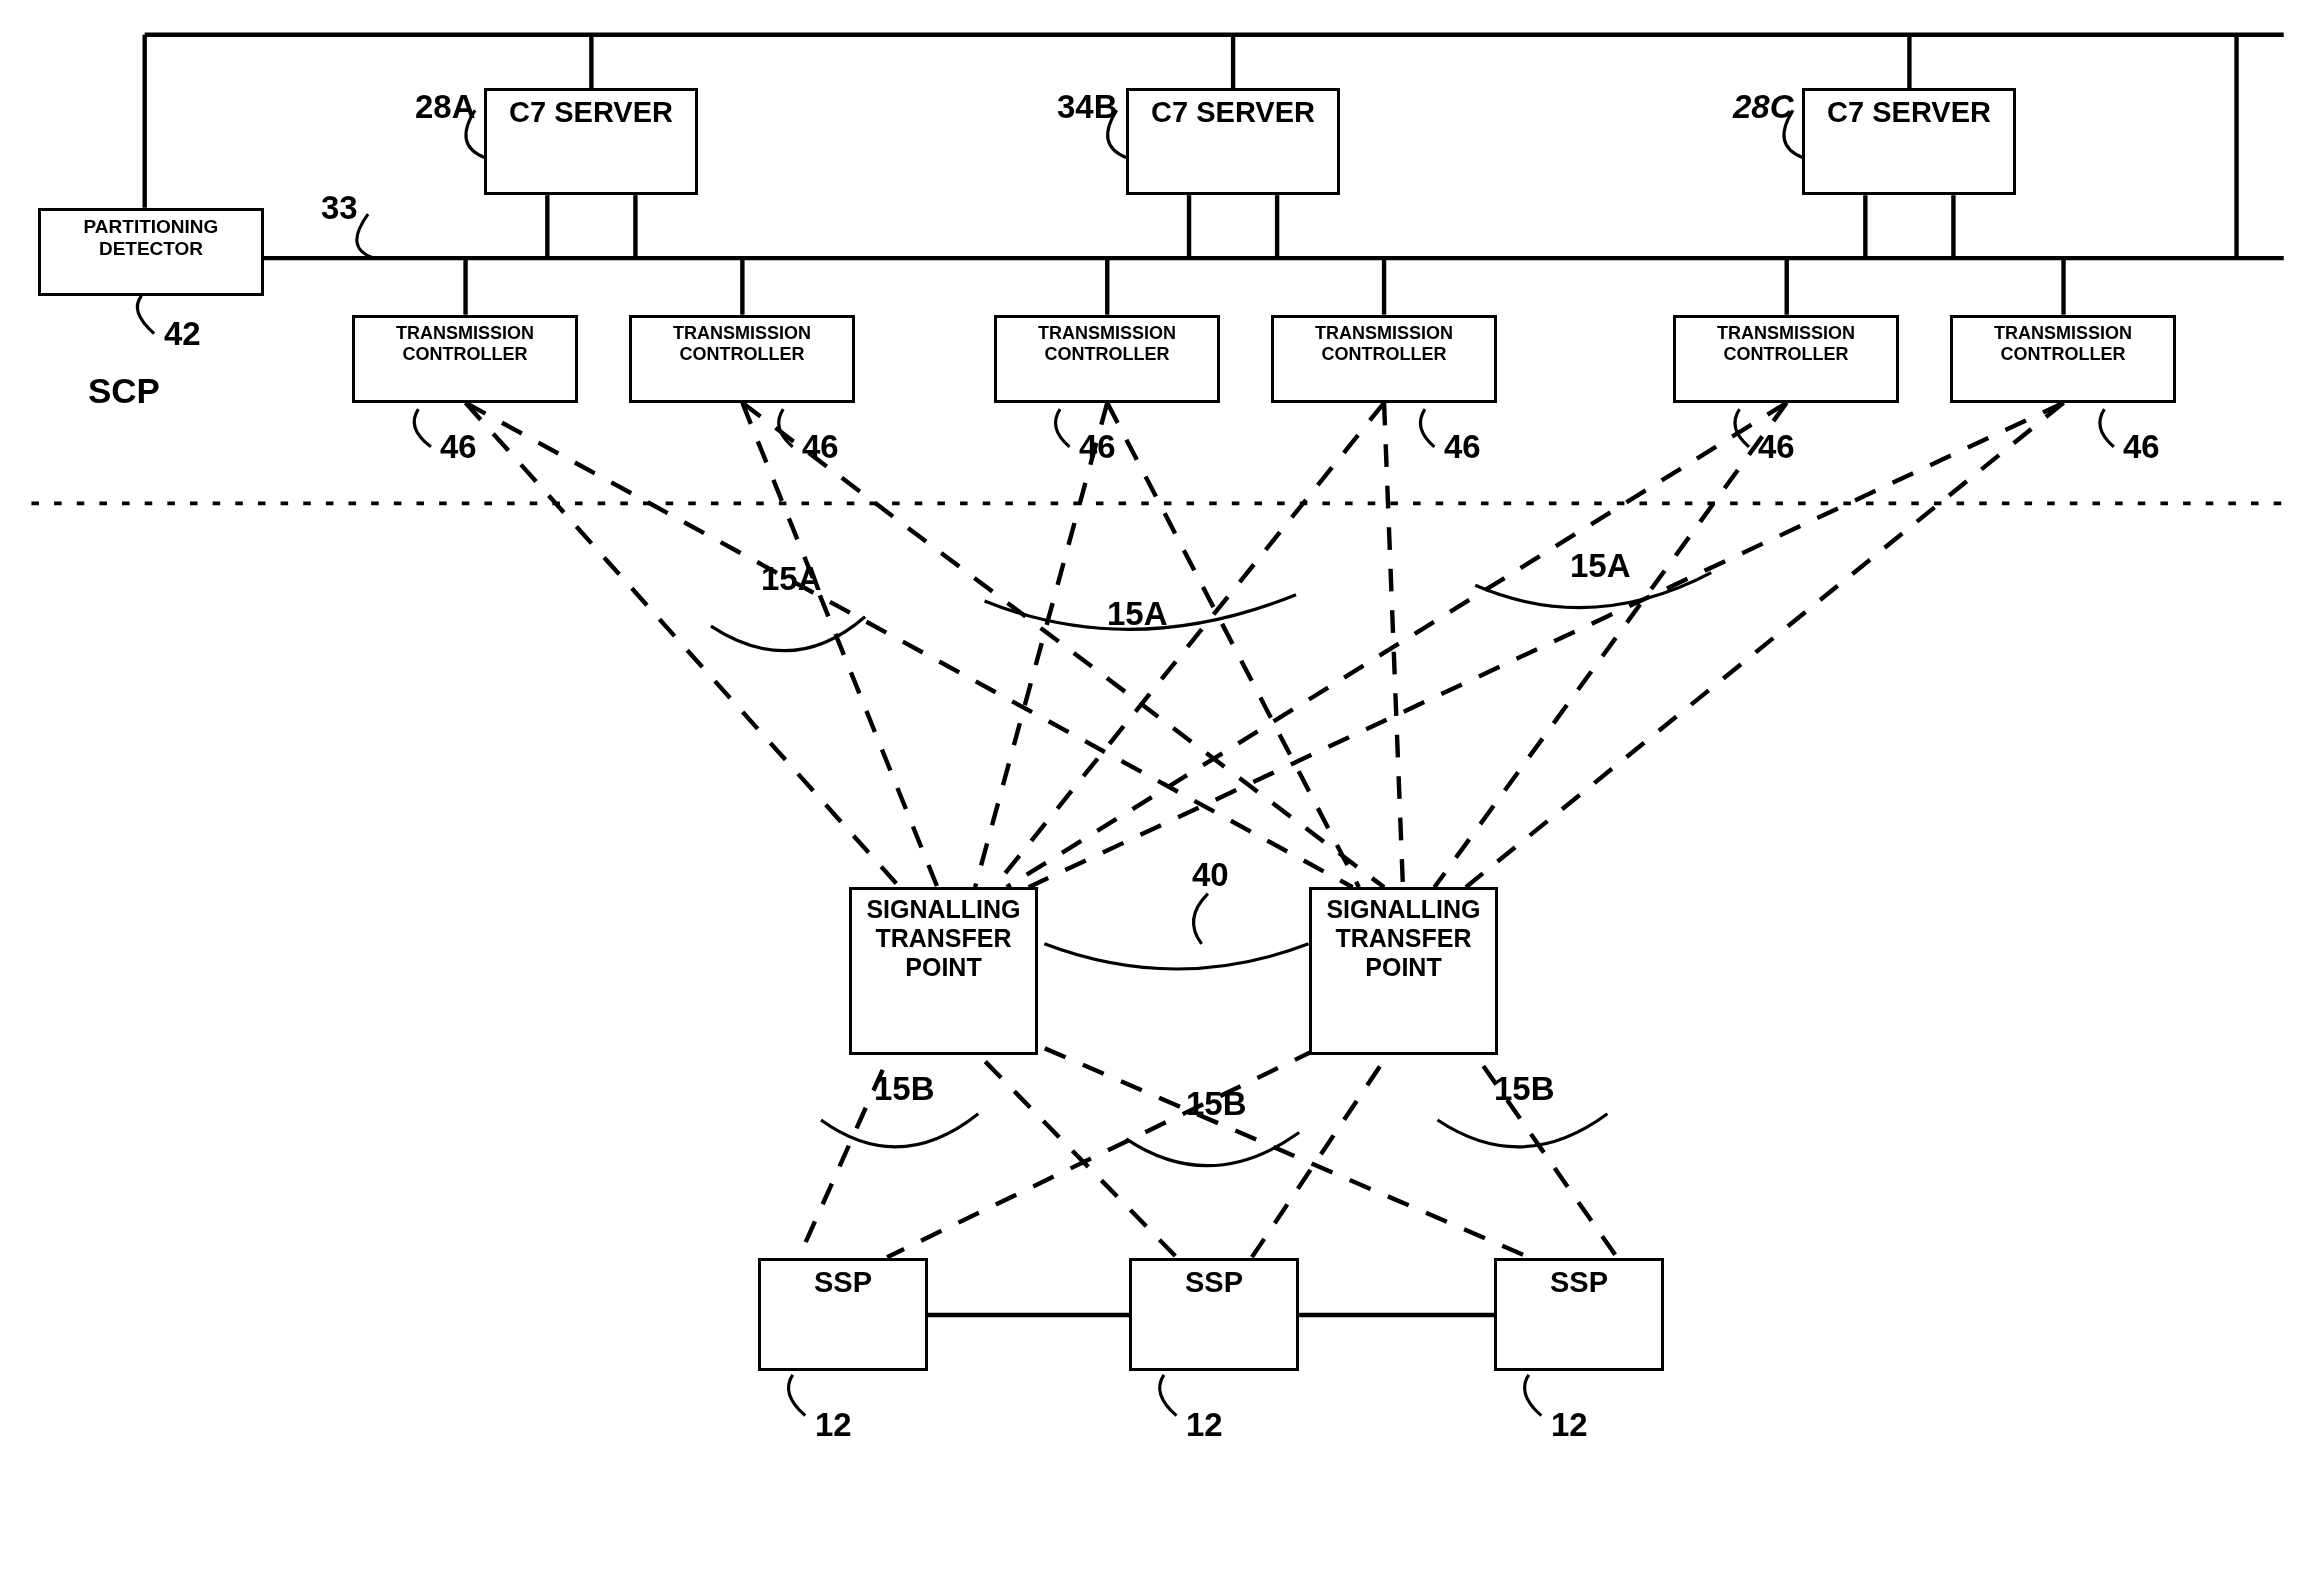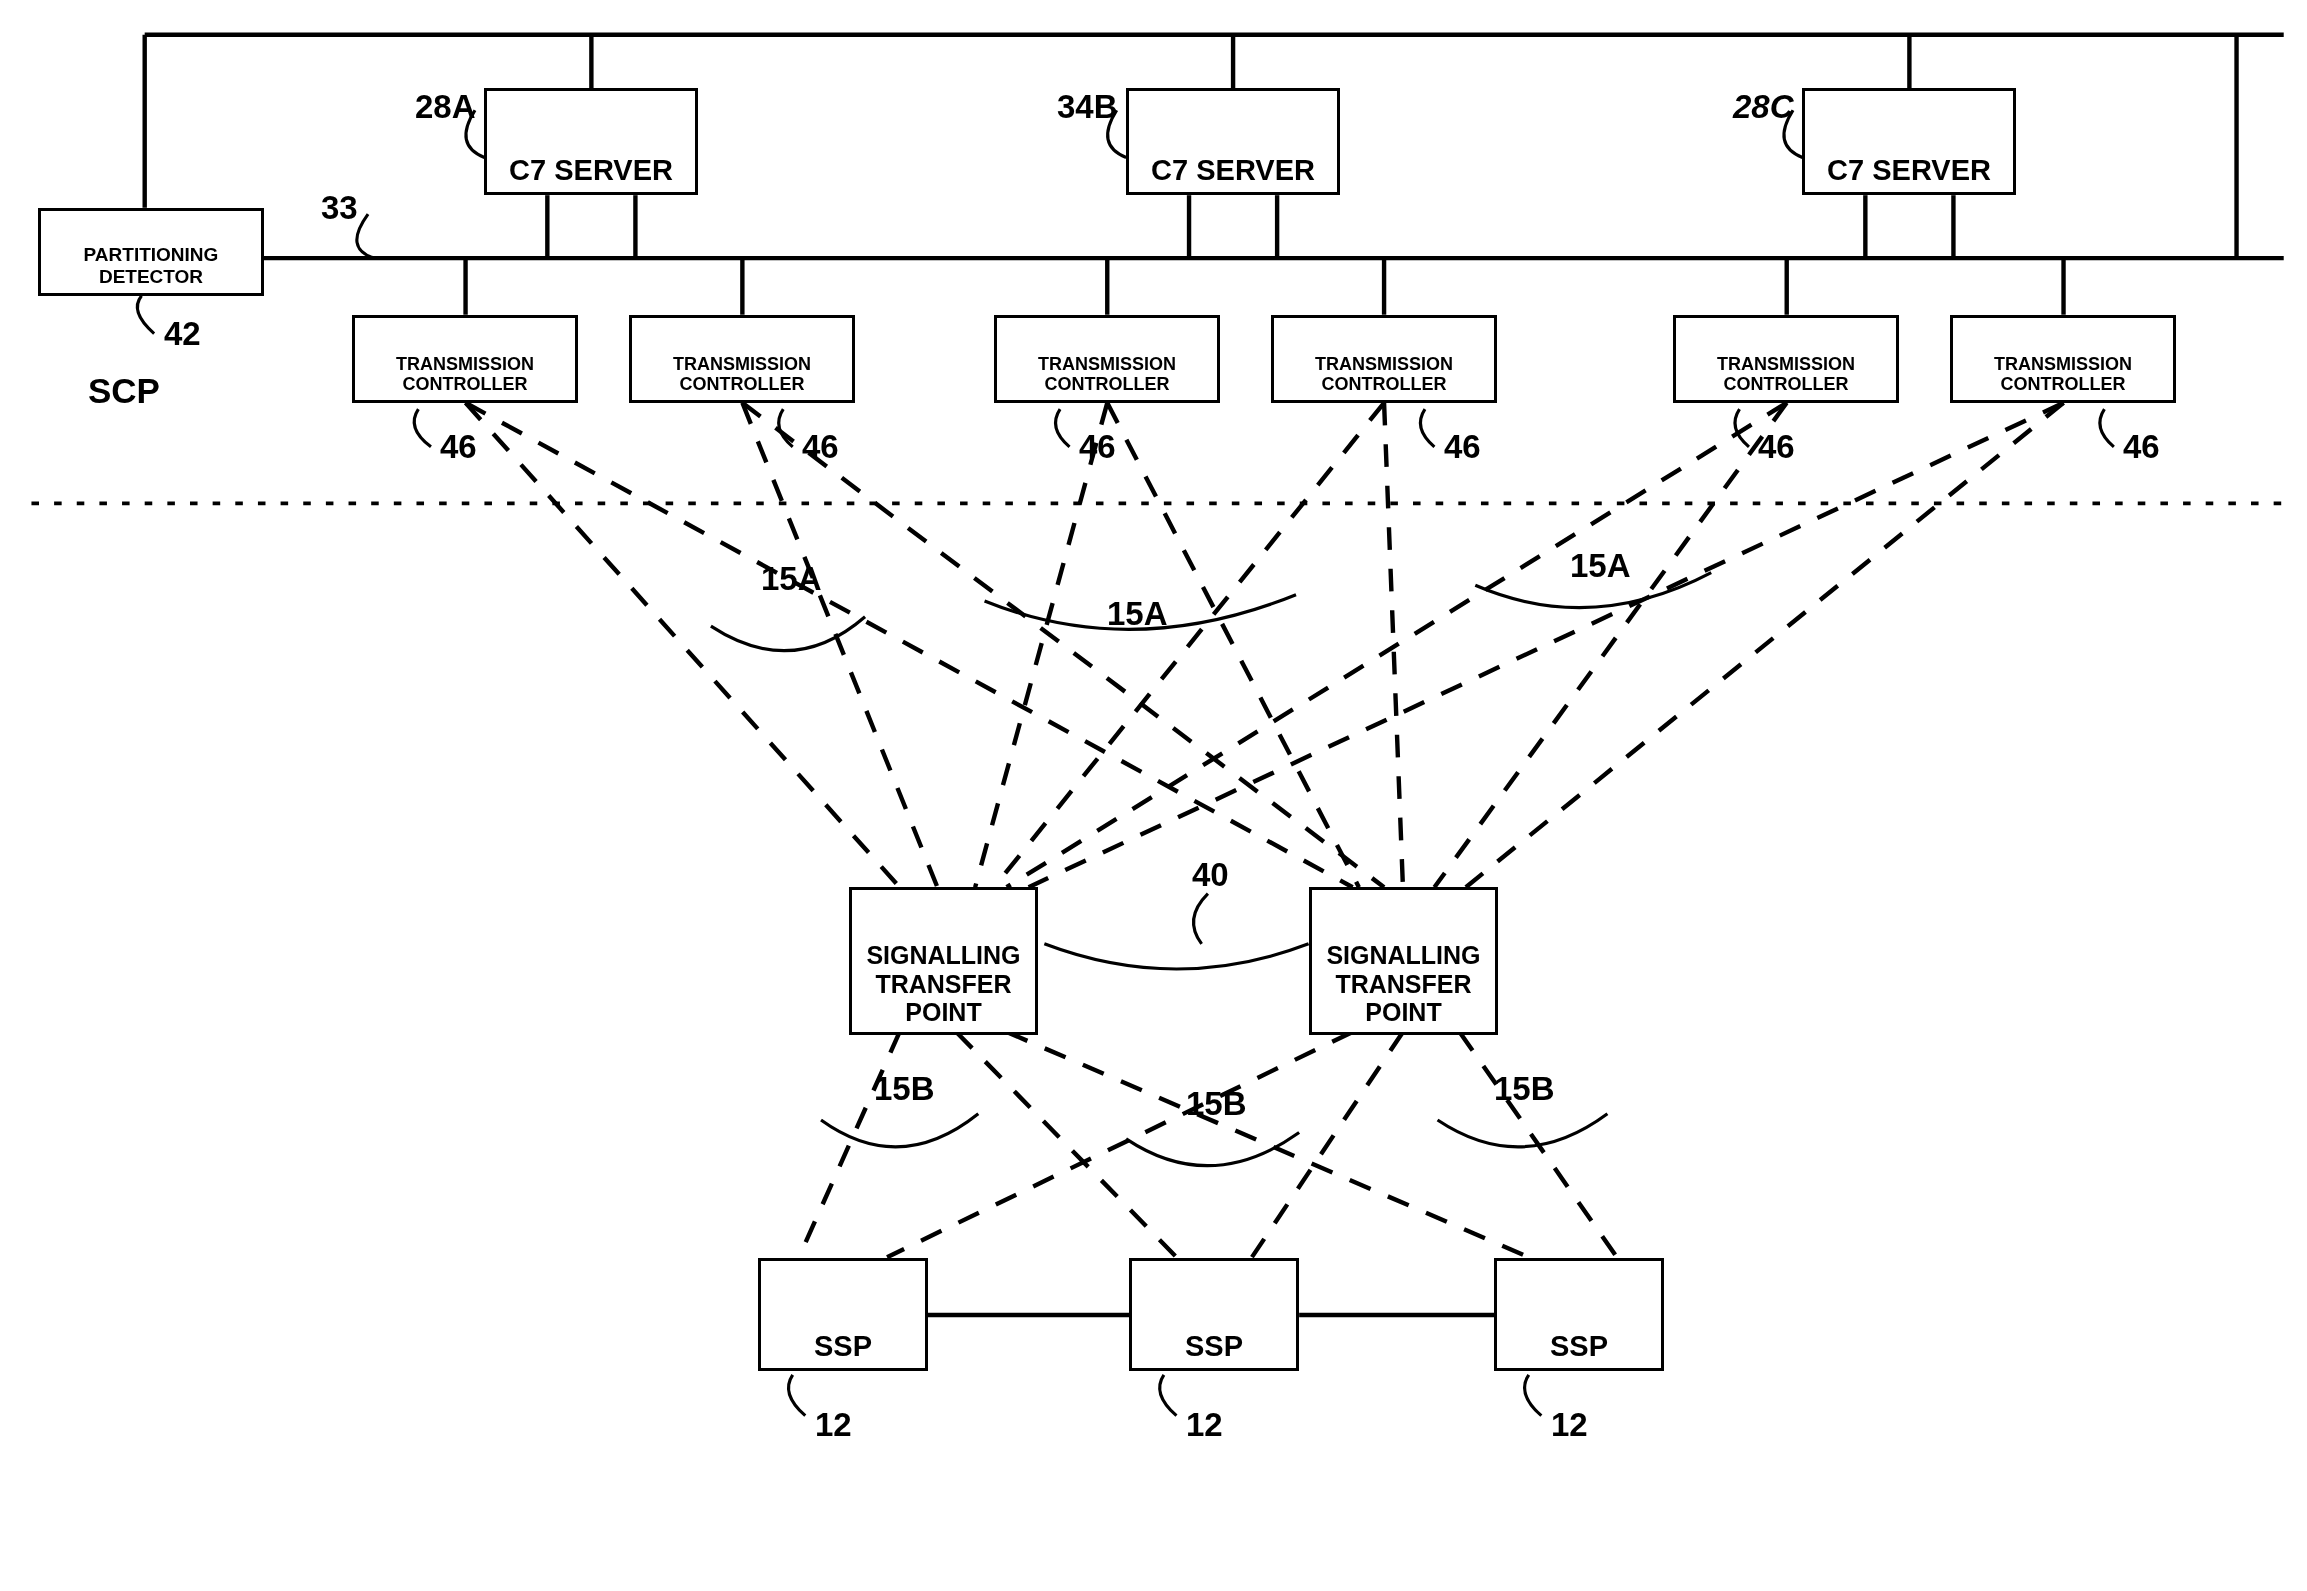"C7 SERVER" .box { align-items: flex-end -> flex-start }
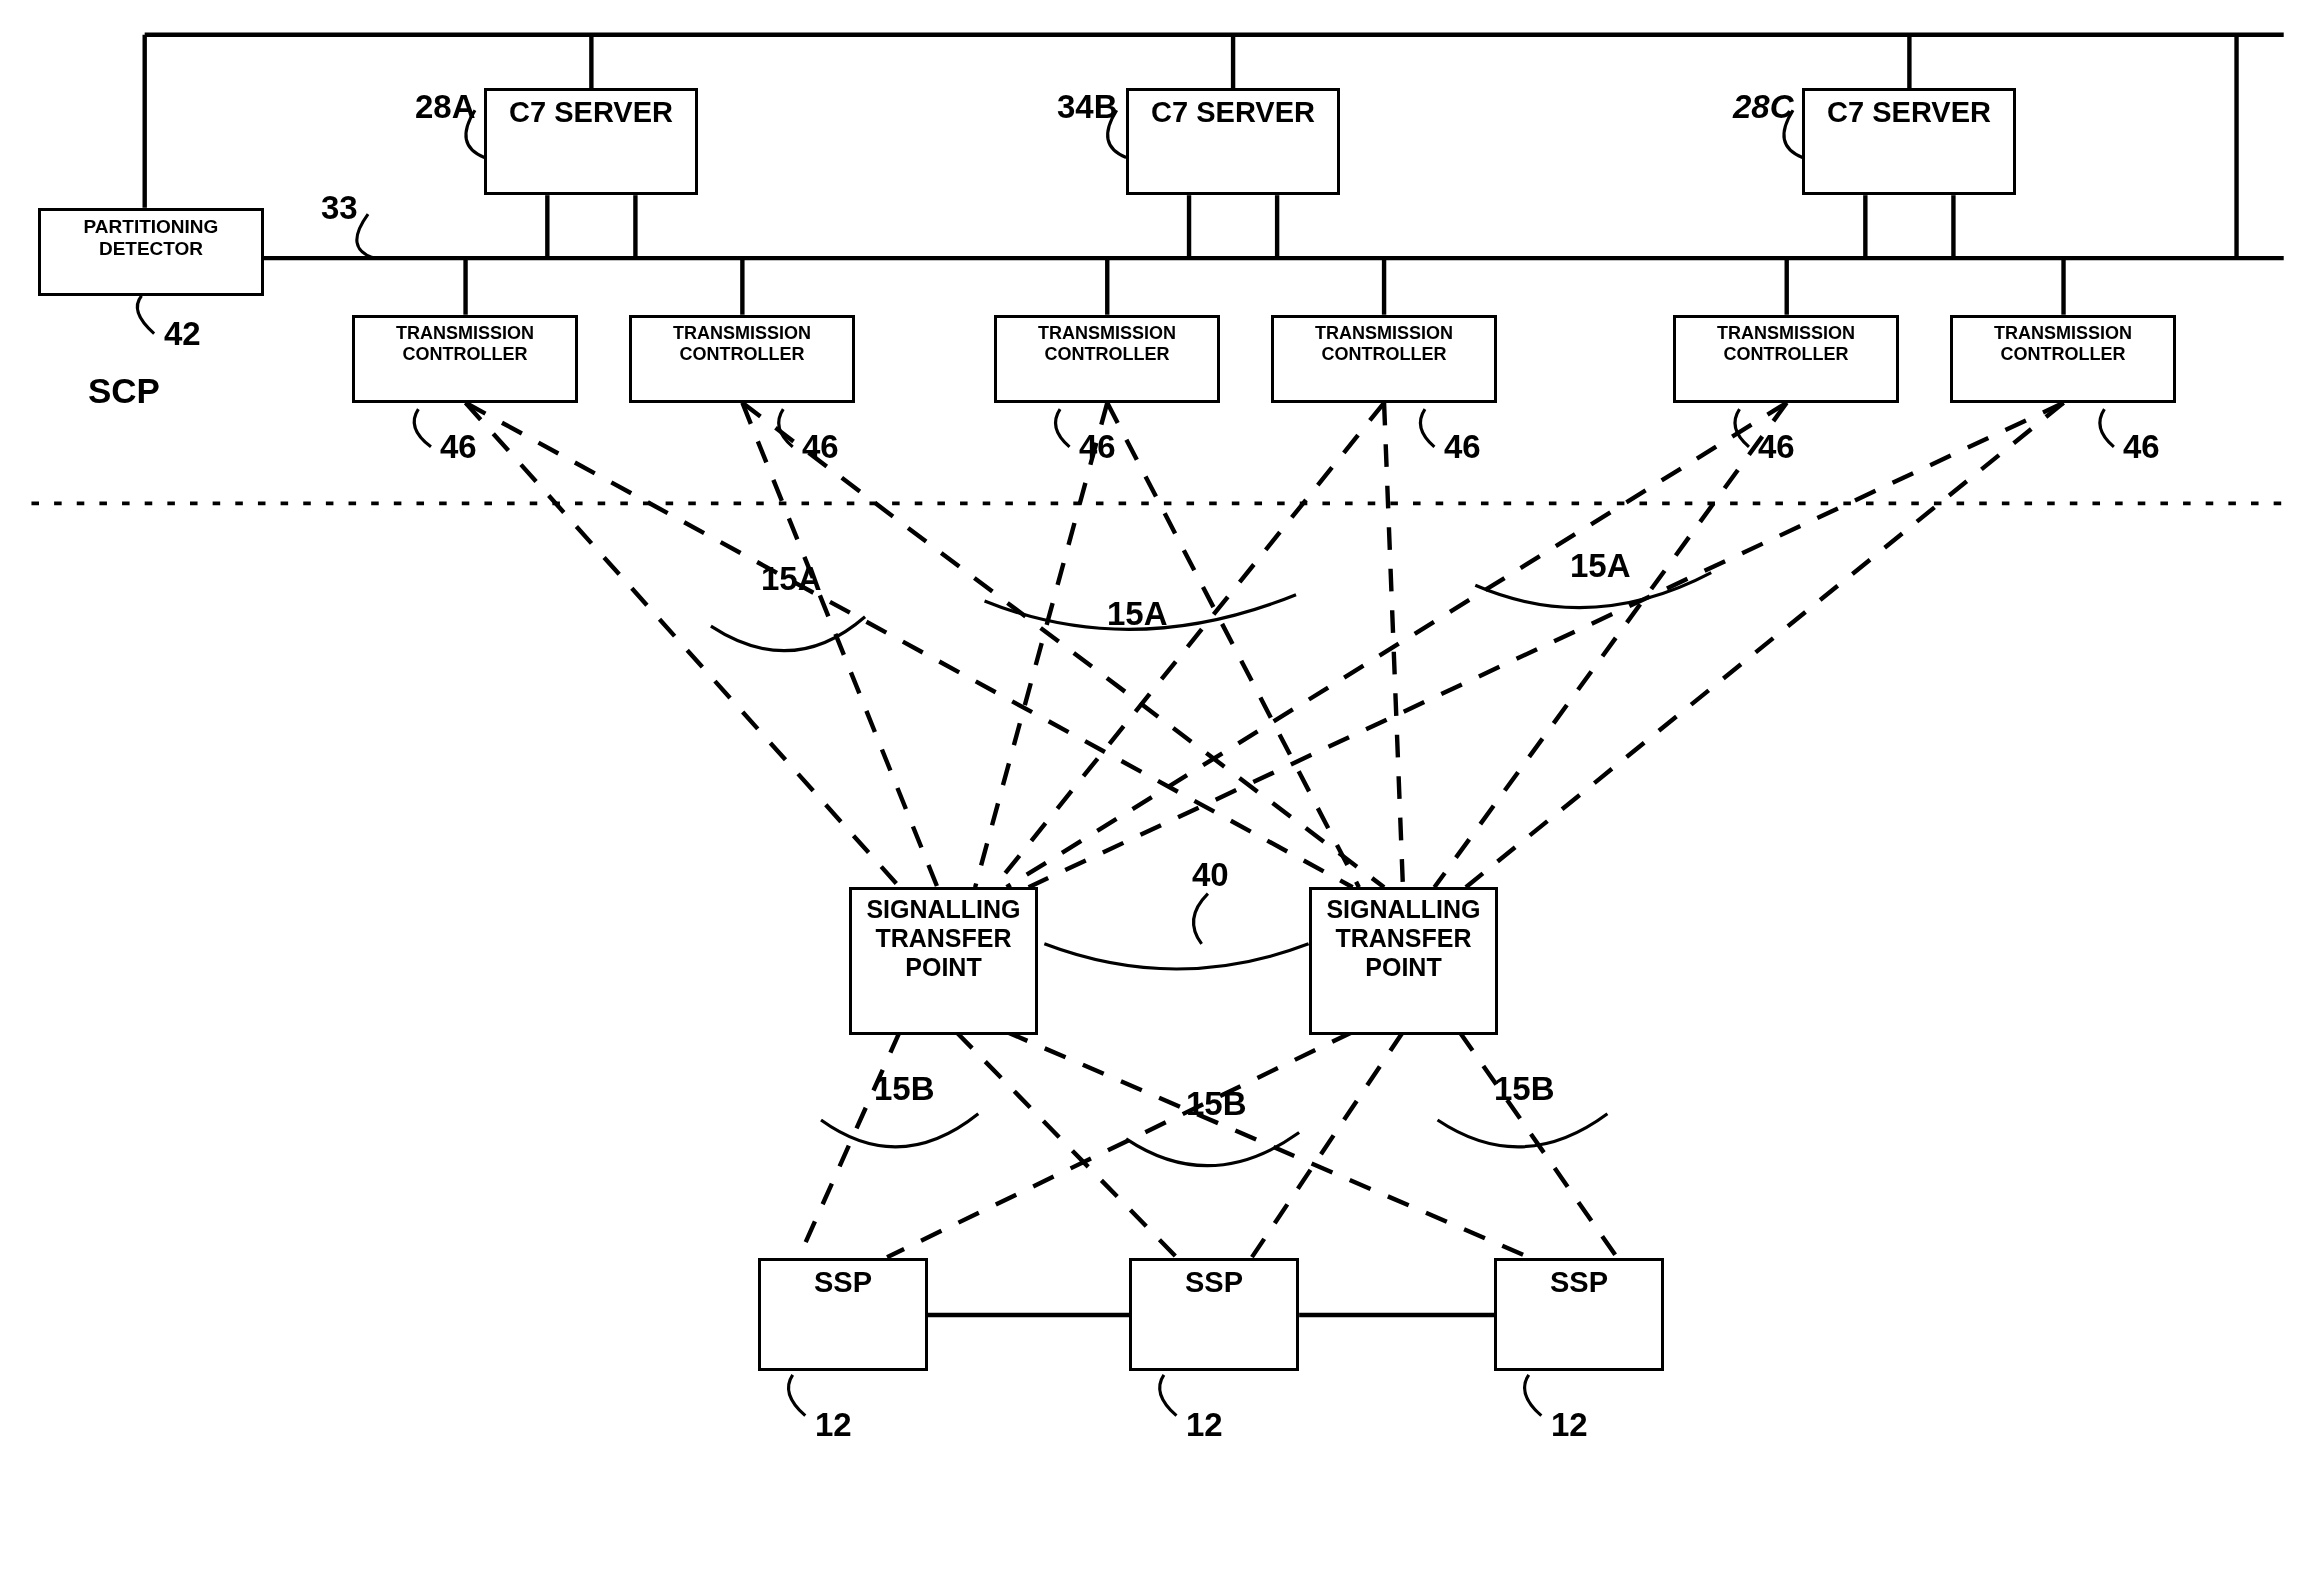"SIGNALLING" .stp { height: 148px -> 168px }
